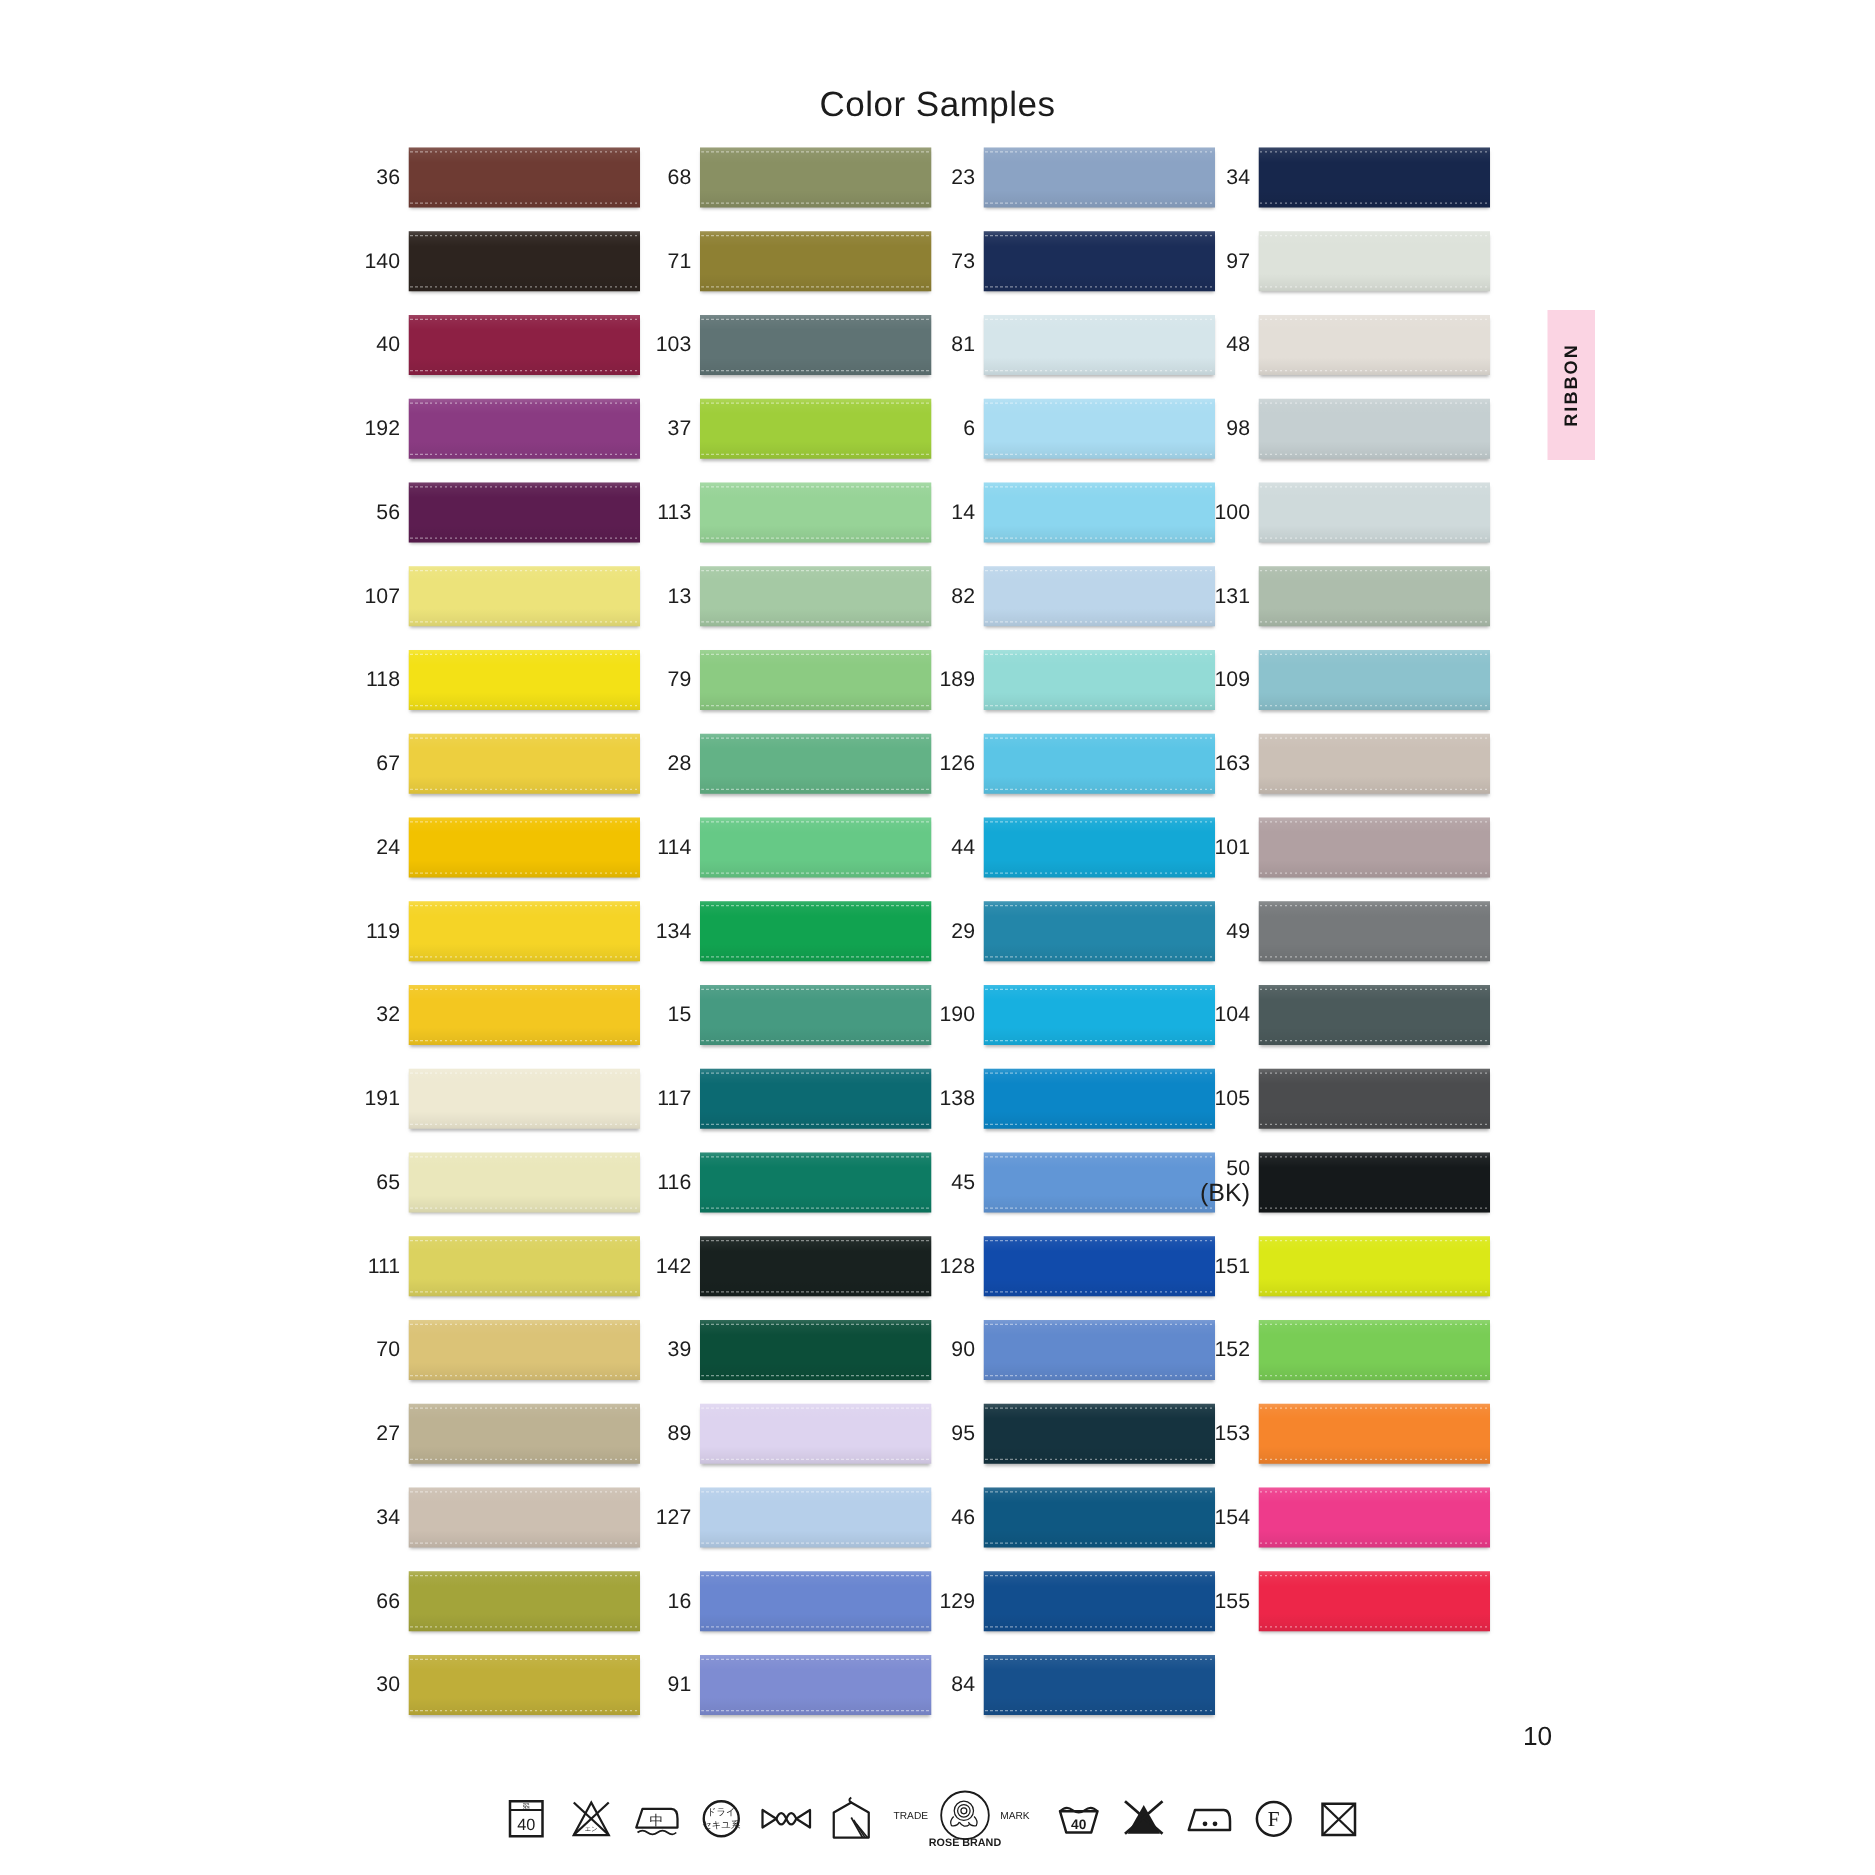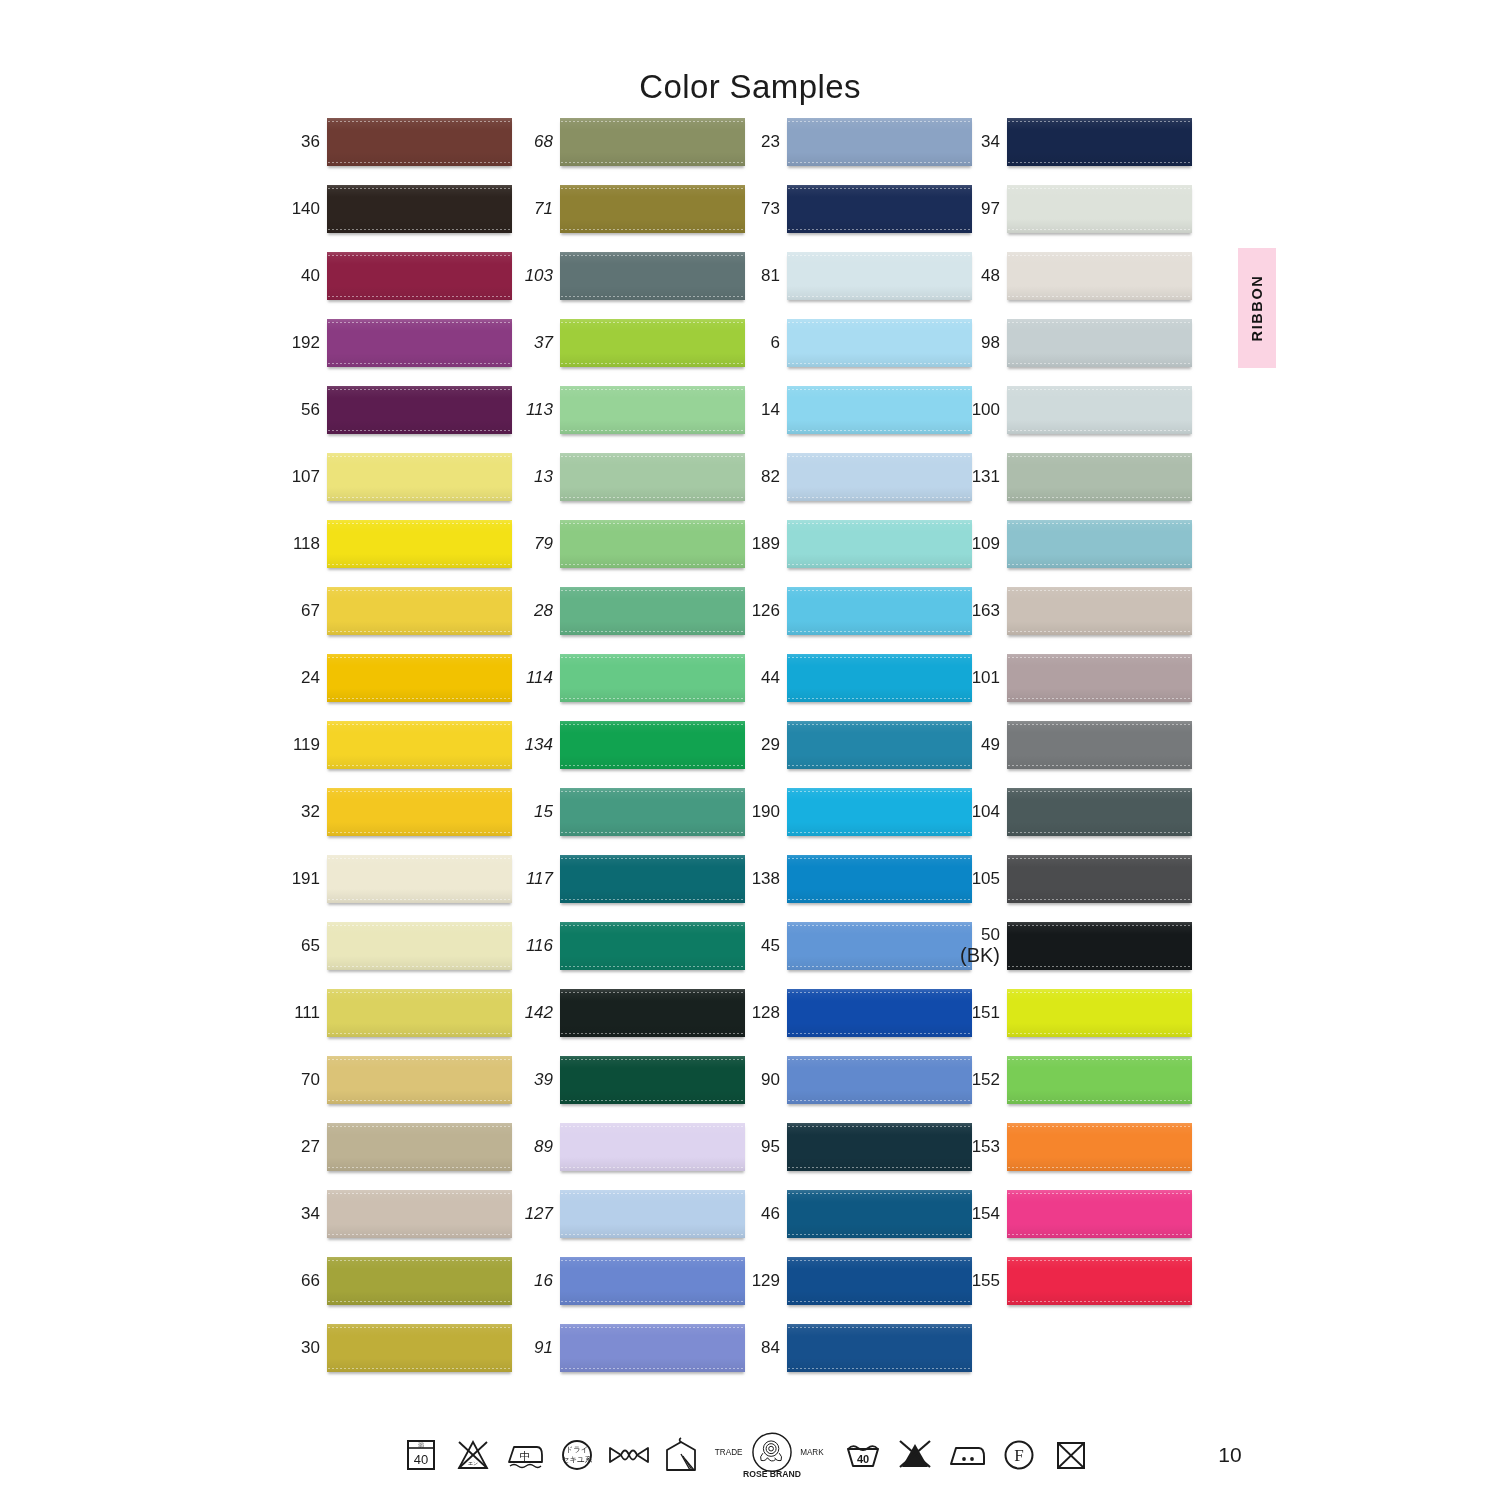"Color Samples" #page-title { font-size: 33px -> 28px }
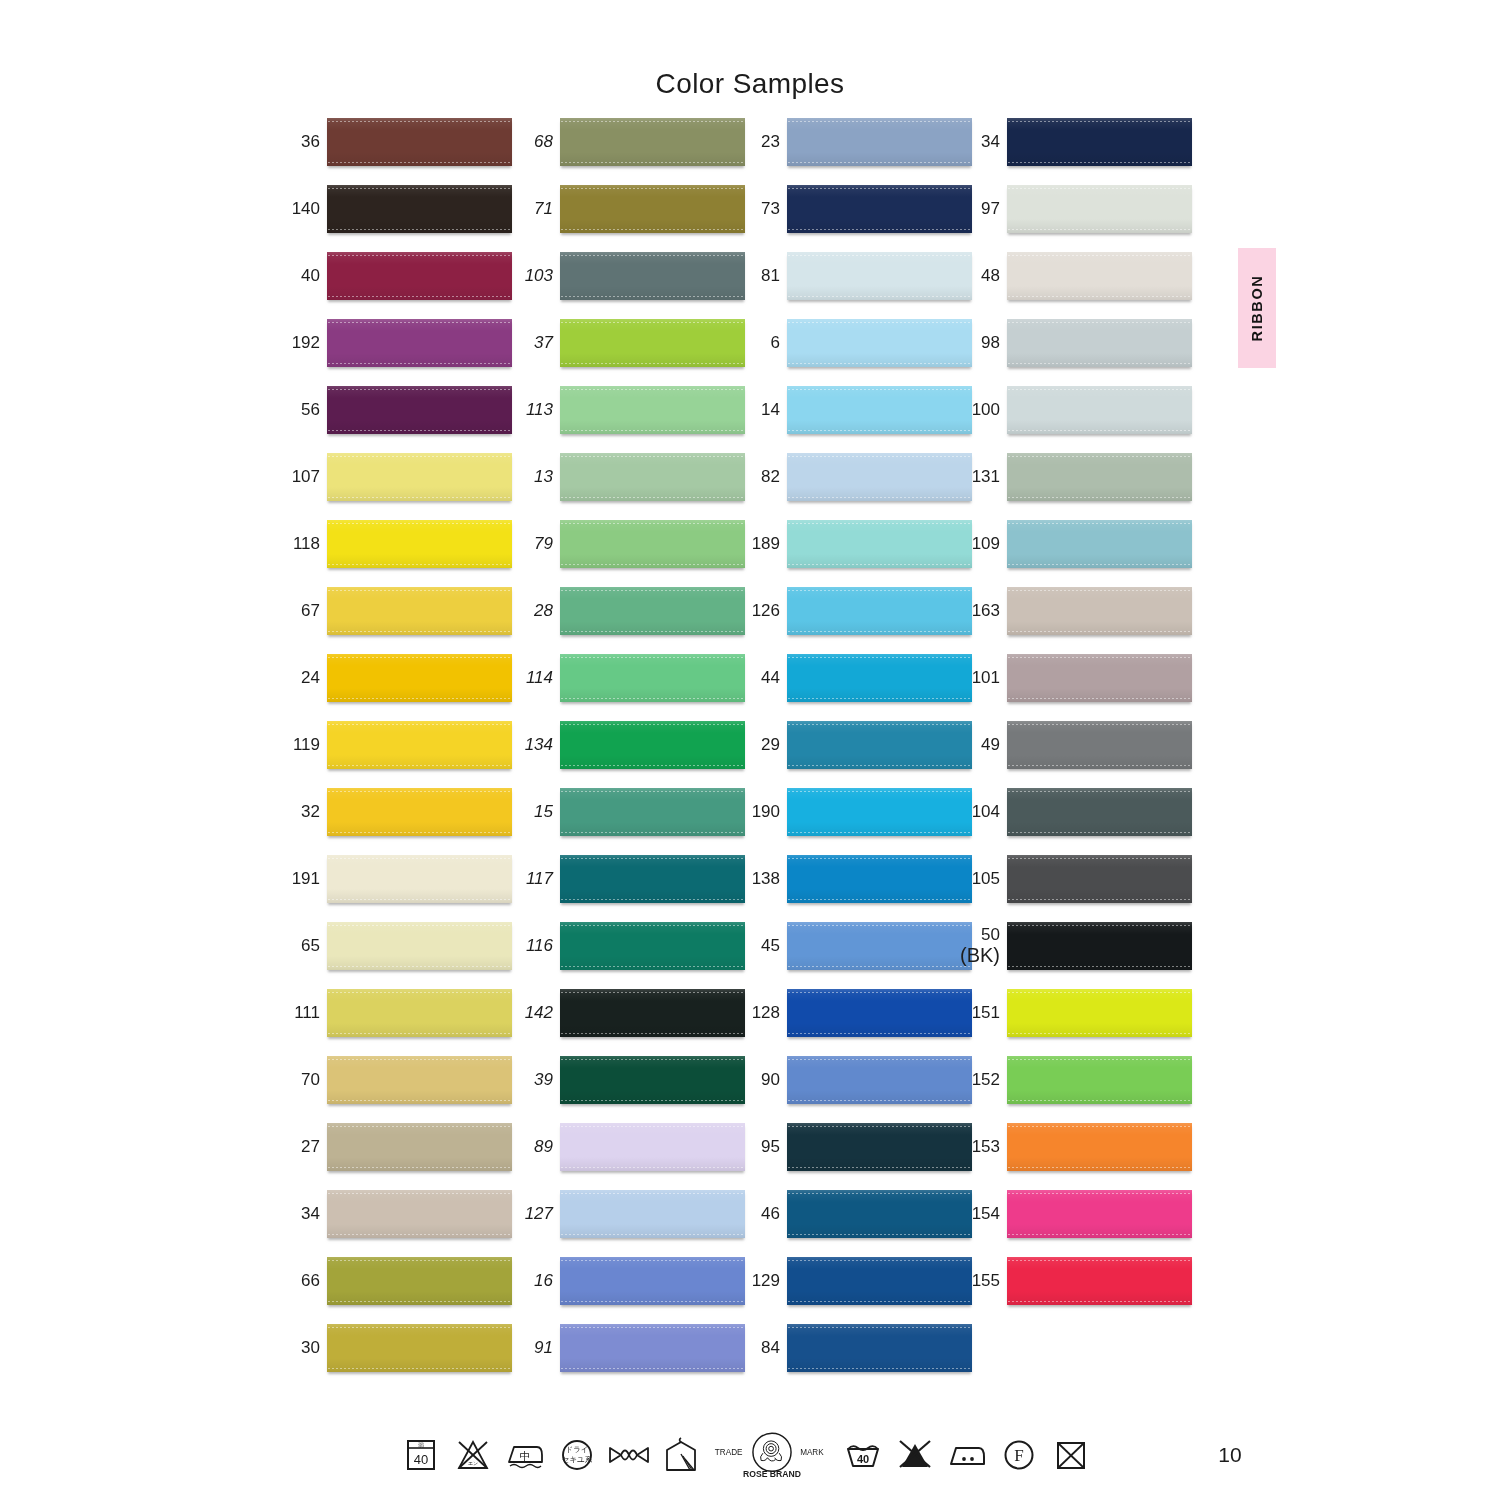"68" .col-1 { font-style: italic -> none }
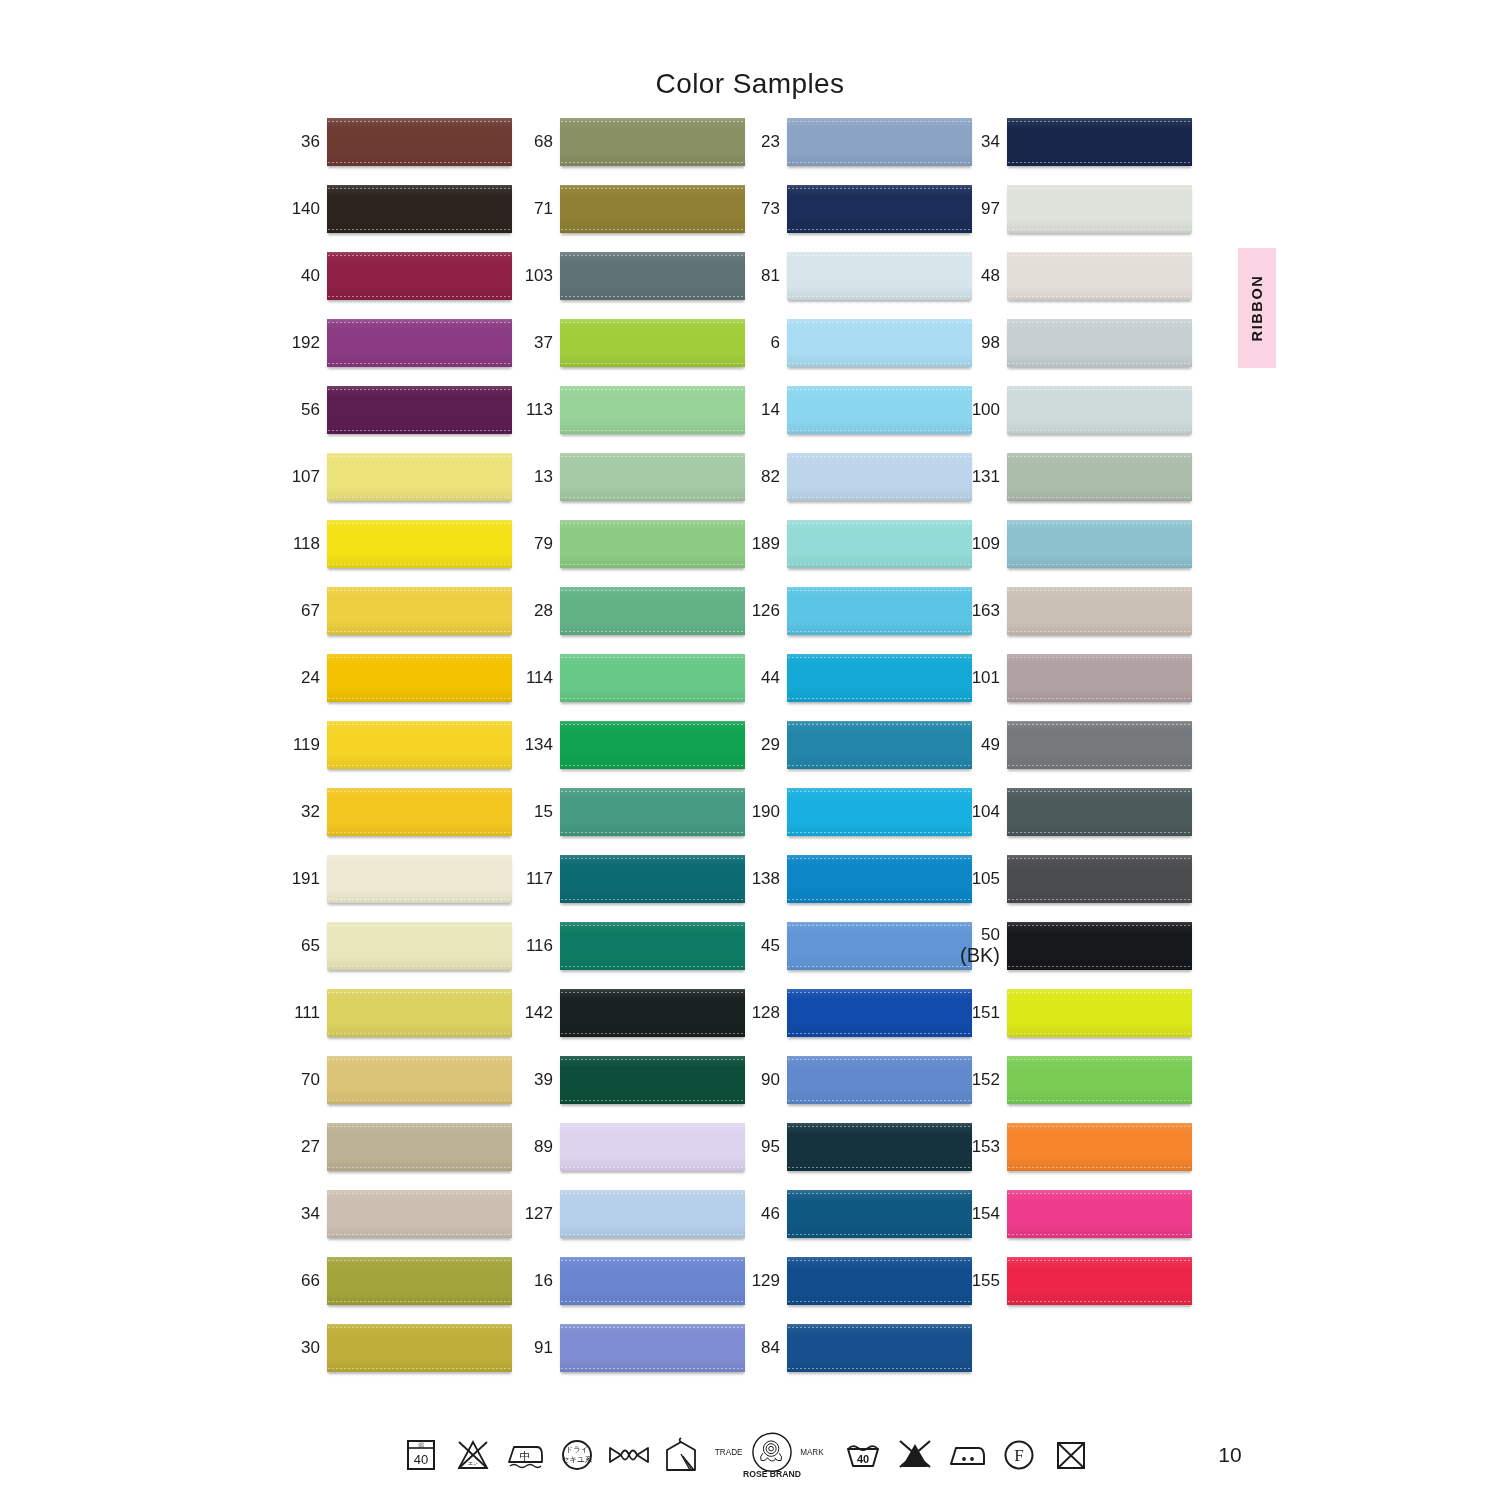"10" #page-number { top: 1443px -> 1378px }
